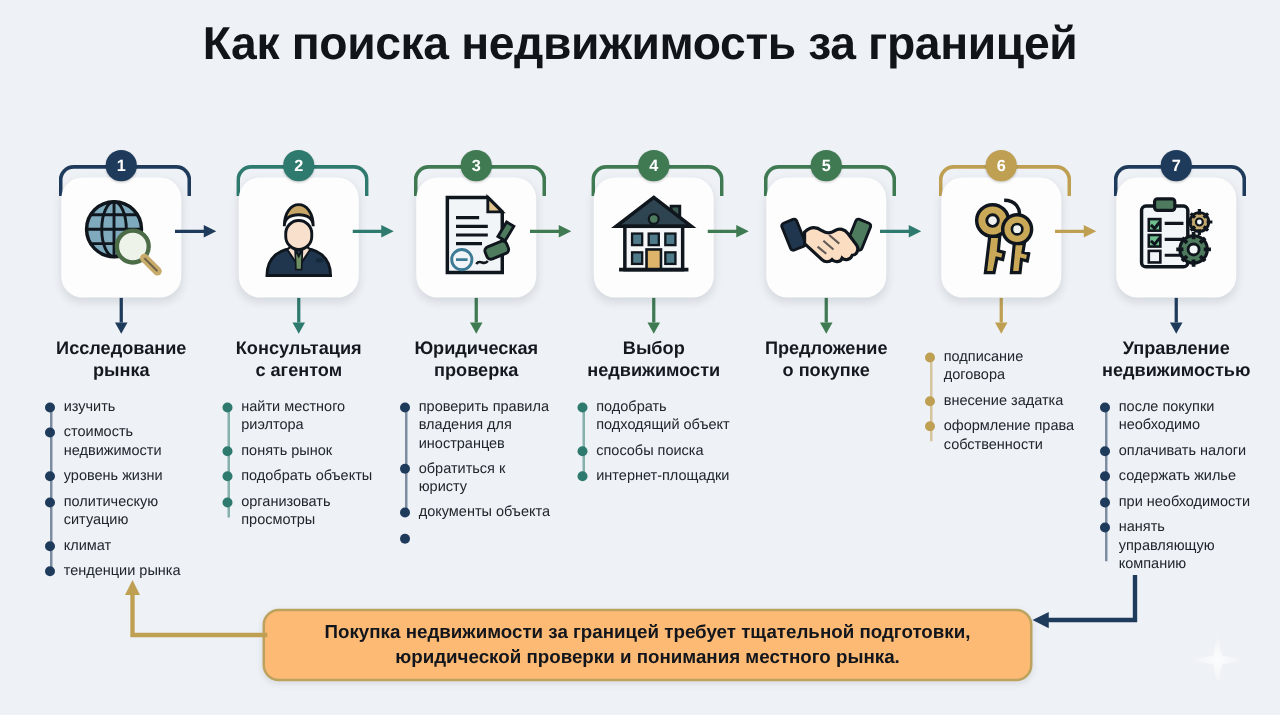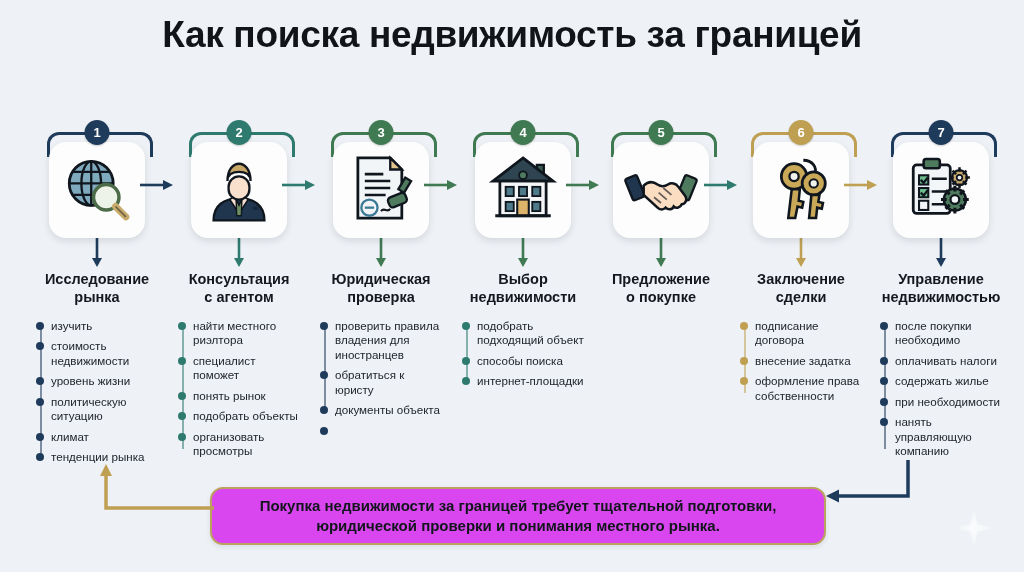"Заключение" div.label { html: <div> <div>Заключение</div> <div>сделки</div> </div> -> none }
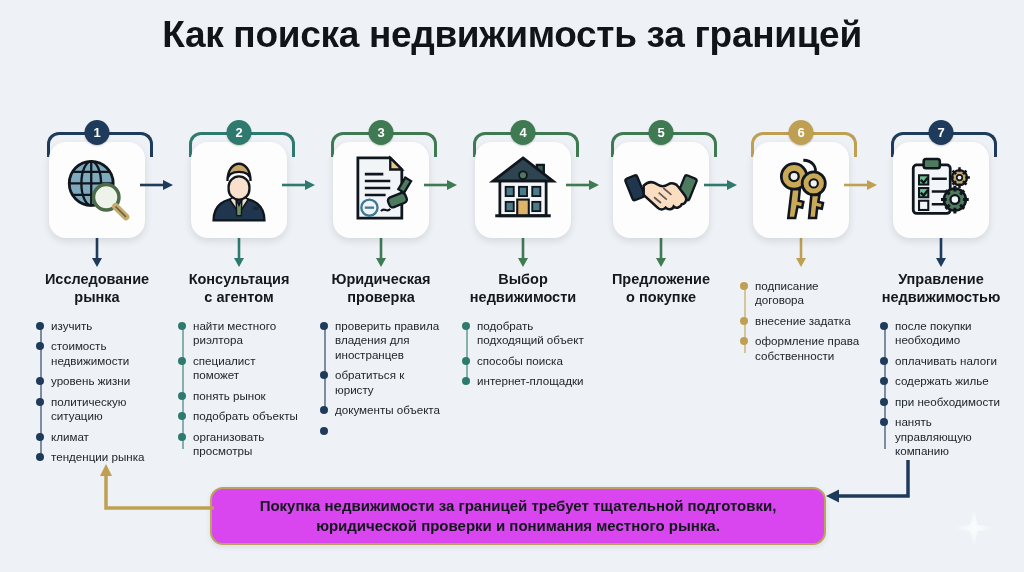"специалист поможет" div.bi { html: <div> <span></span> <span>специалист поможет</span> </div> -> none }
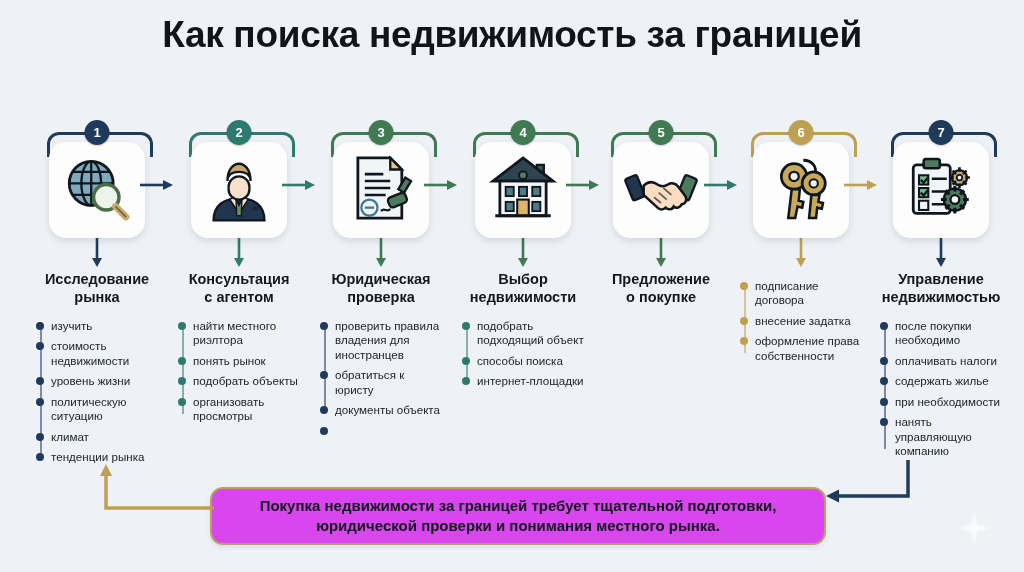"Покупка недвижимости за границей требует" .callout { background: #d946ef -> #fdba74 }
